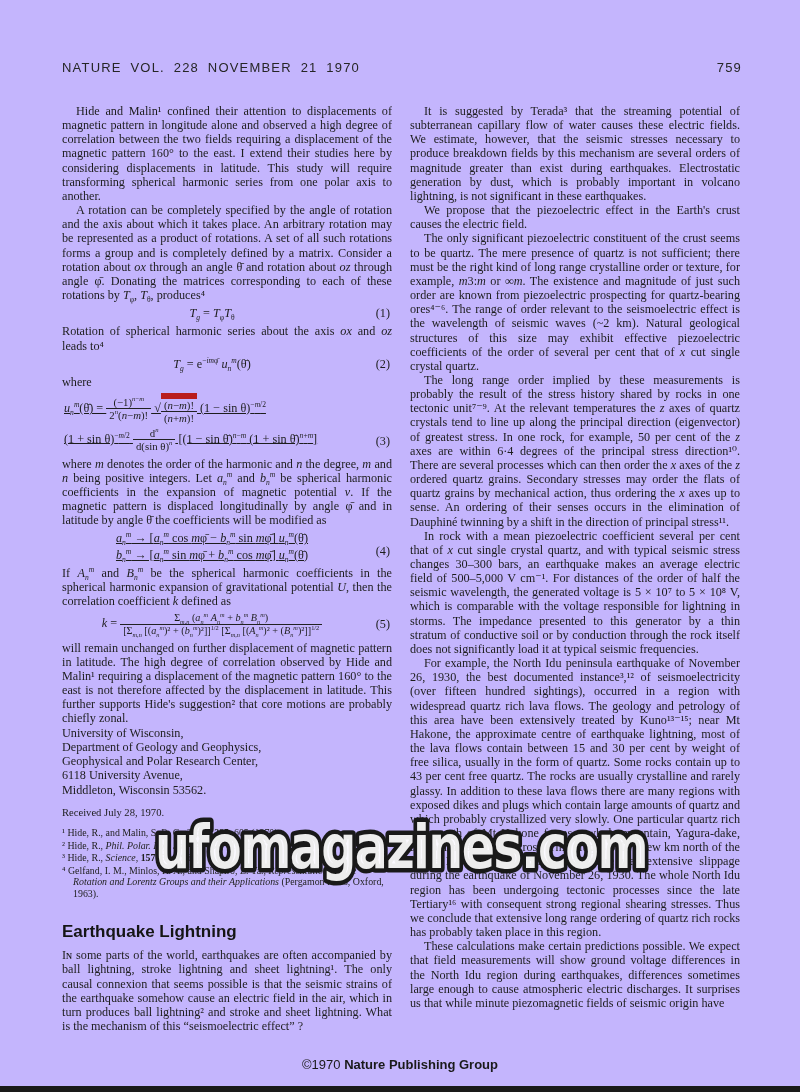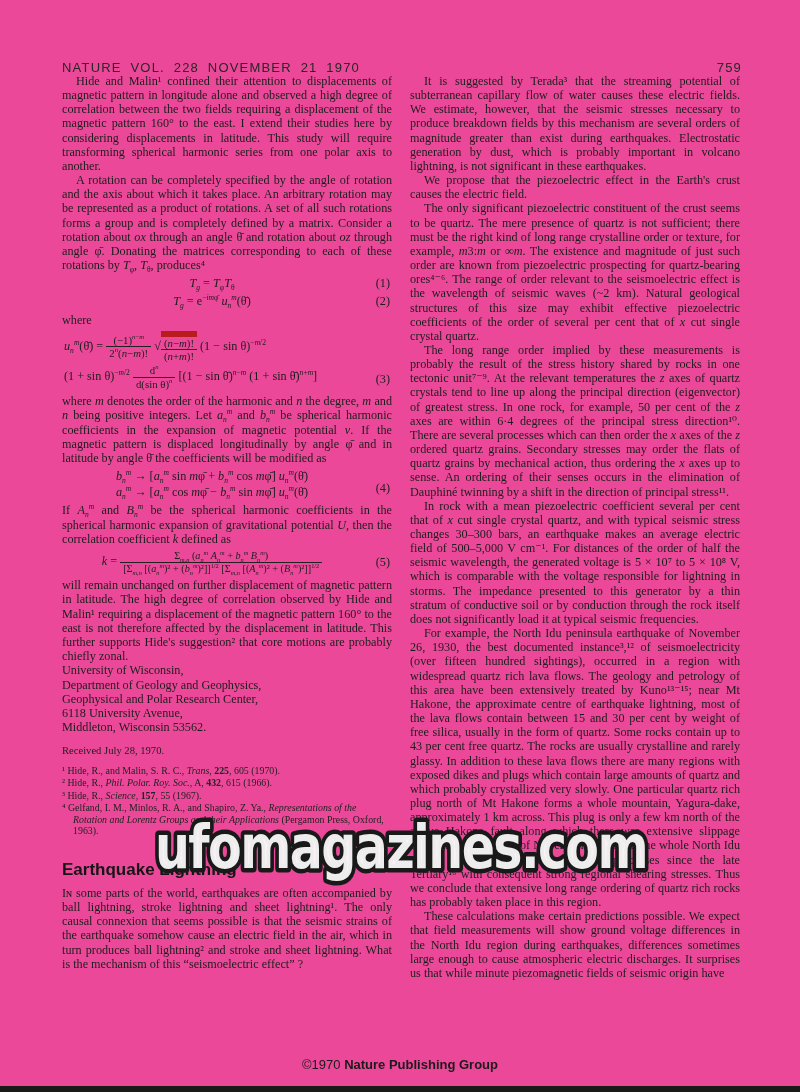"NATURE VOL. 228 NOVEMBER 21" .page { background: #ec4899 -> #c4b5fd }
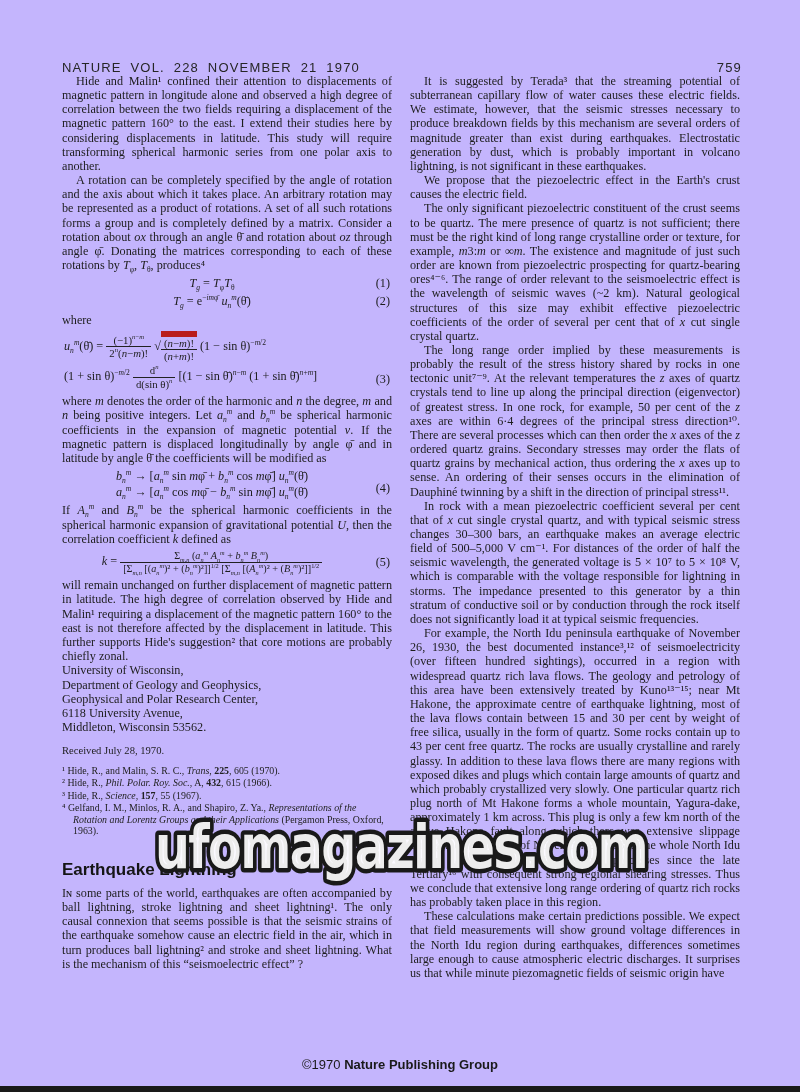"Hide and Malin¹ confined their" .col { top: 74px -> 104px }
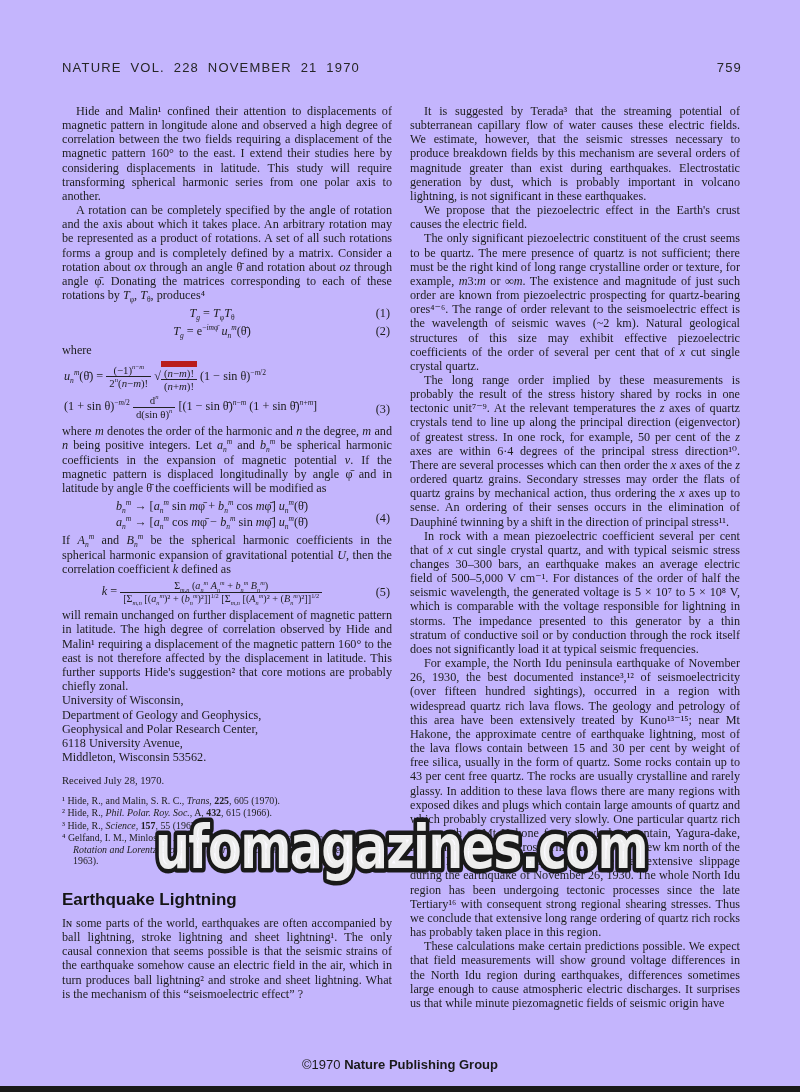"Rotation of spherical harmonic series" p { html: none -> <p>Rotation of spherical harmonic series about the axis <i>ox</i> and <i>oz</i> leads to⁴</p> }
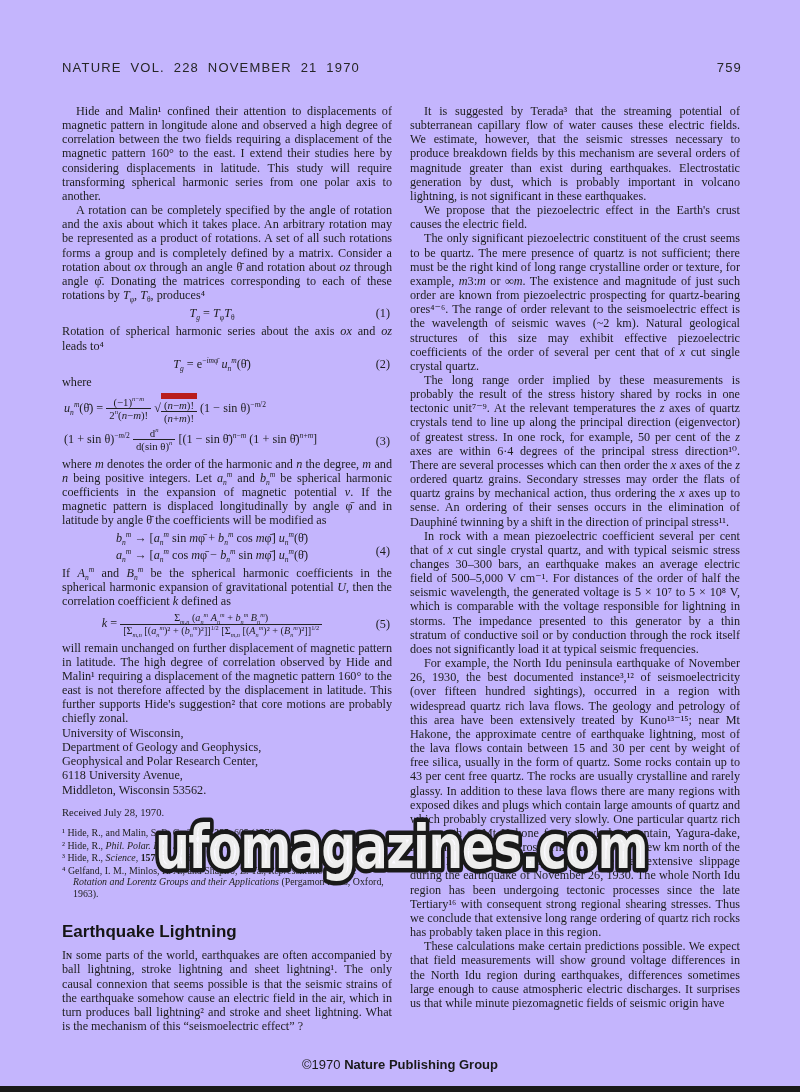"unm(θ̄) = √ (1 −" .eq-line { text-decoration: none -> underline }
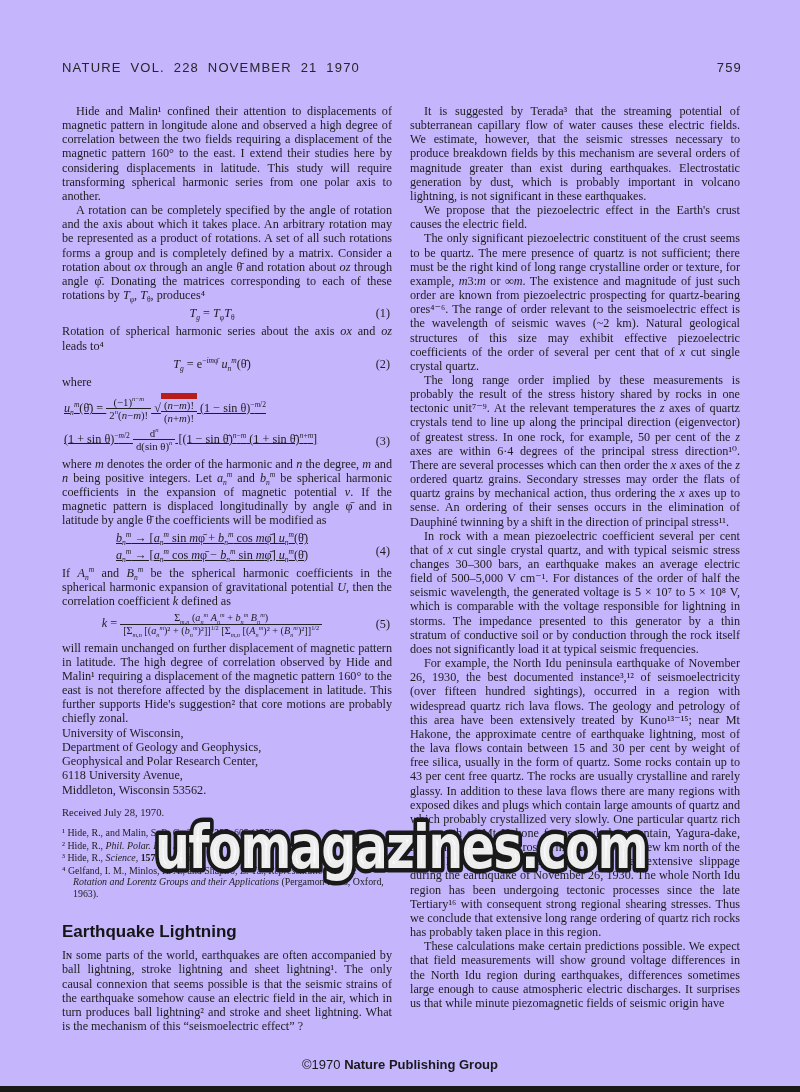"bnm → [anm sin mφ̄" span.eq-line { order: before "anm → [anm cos mφ̄" -> after "anm → [anm cos mφ̄" }
